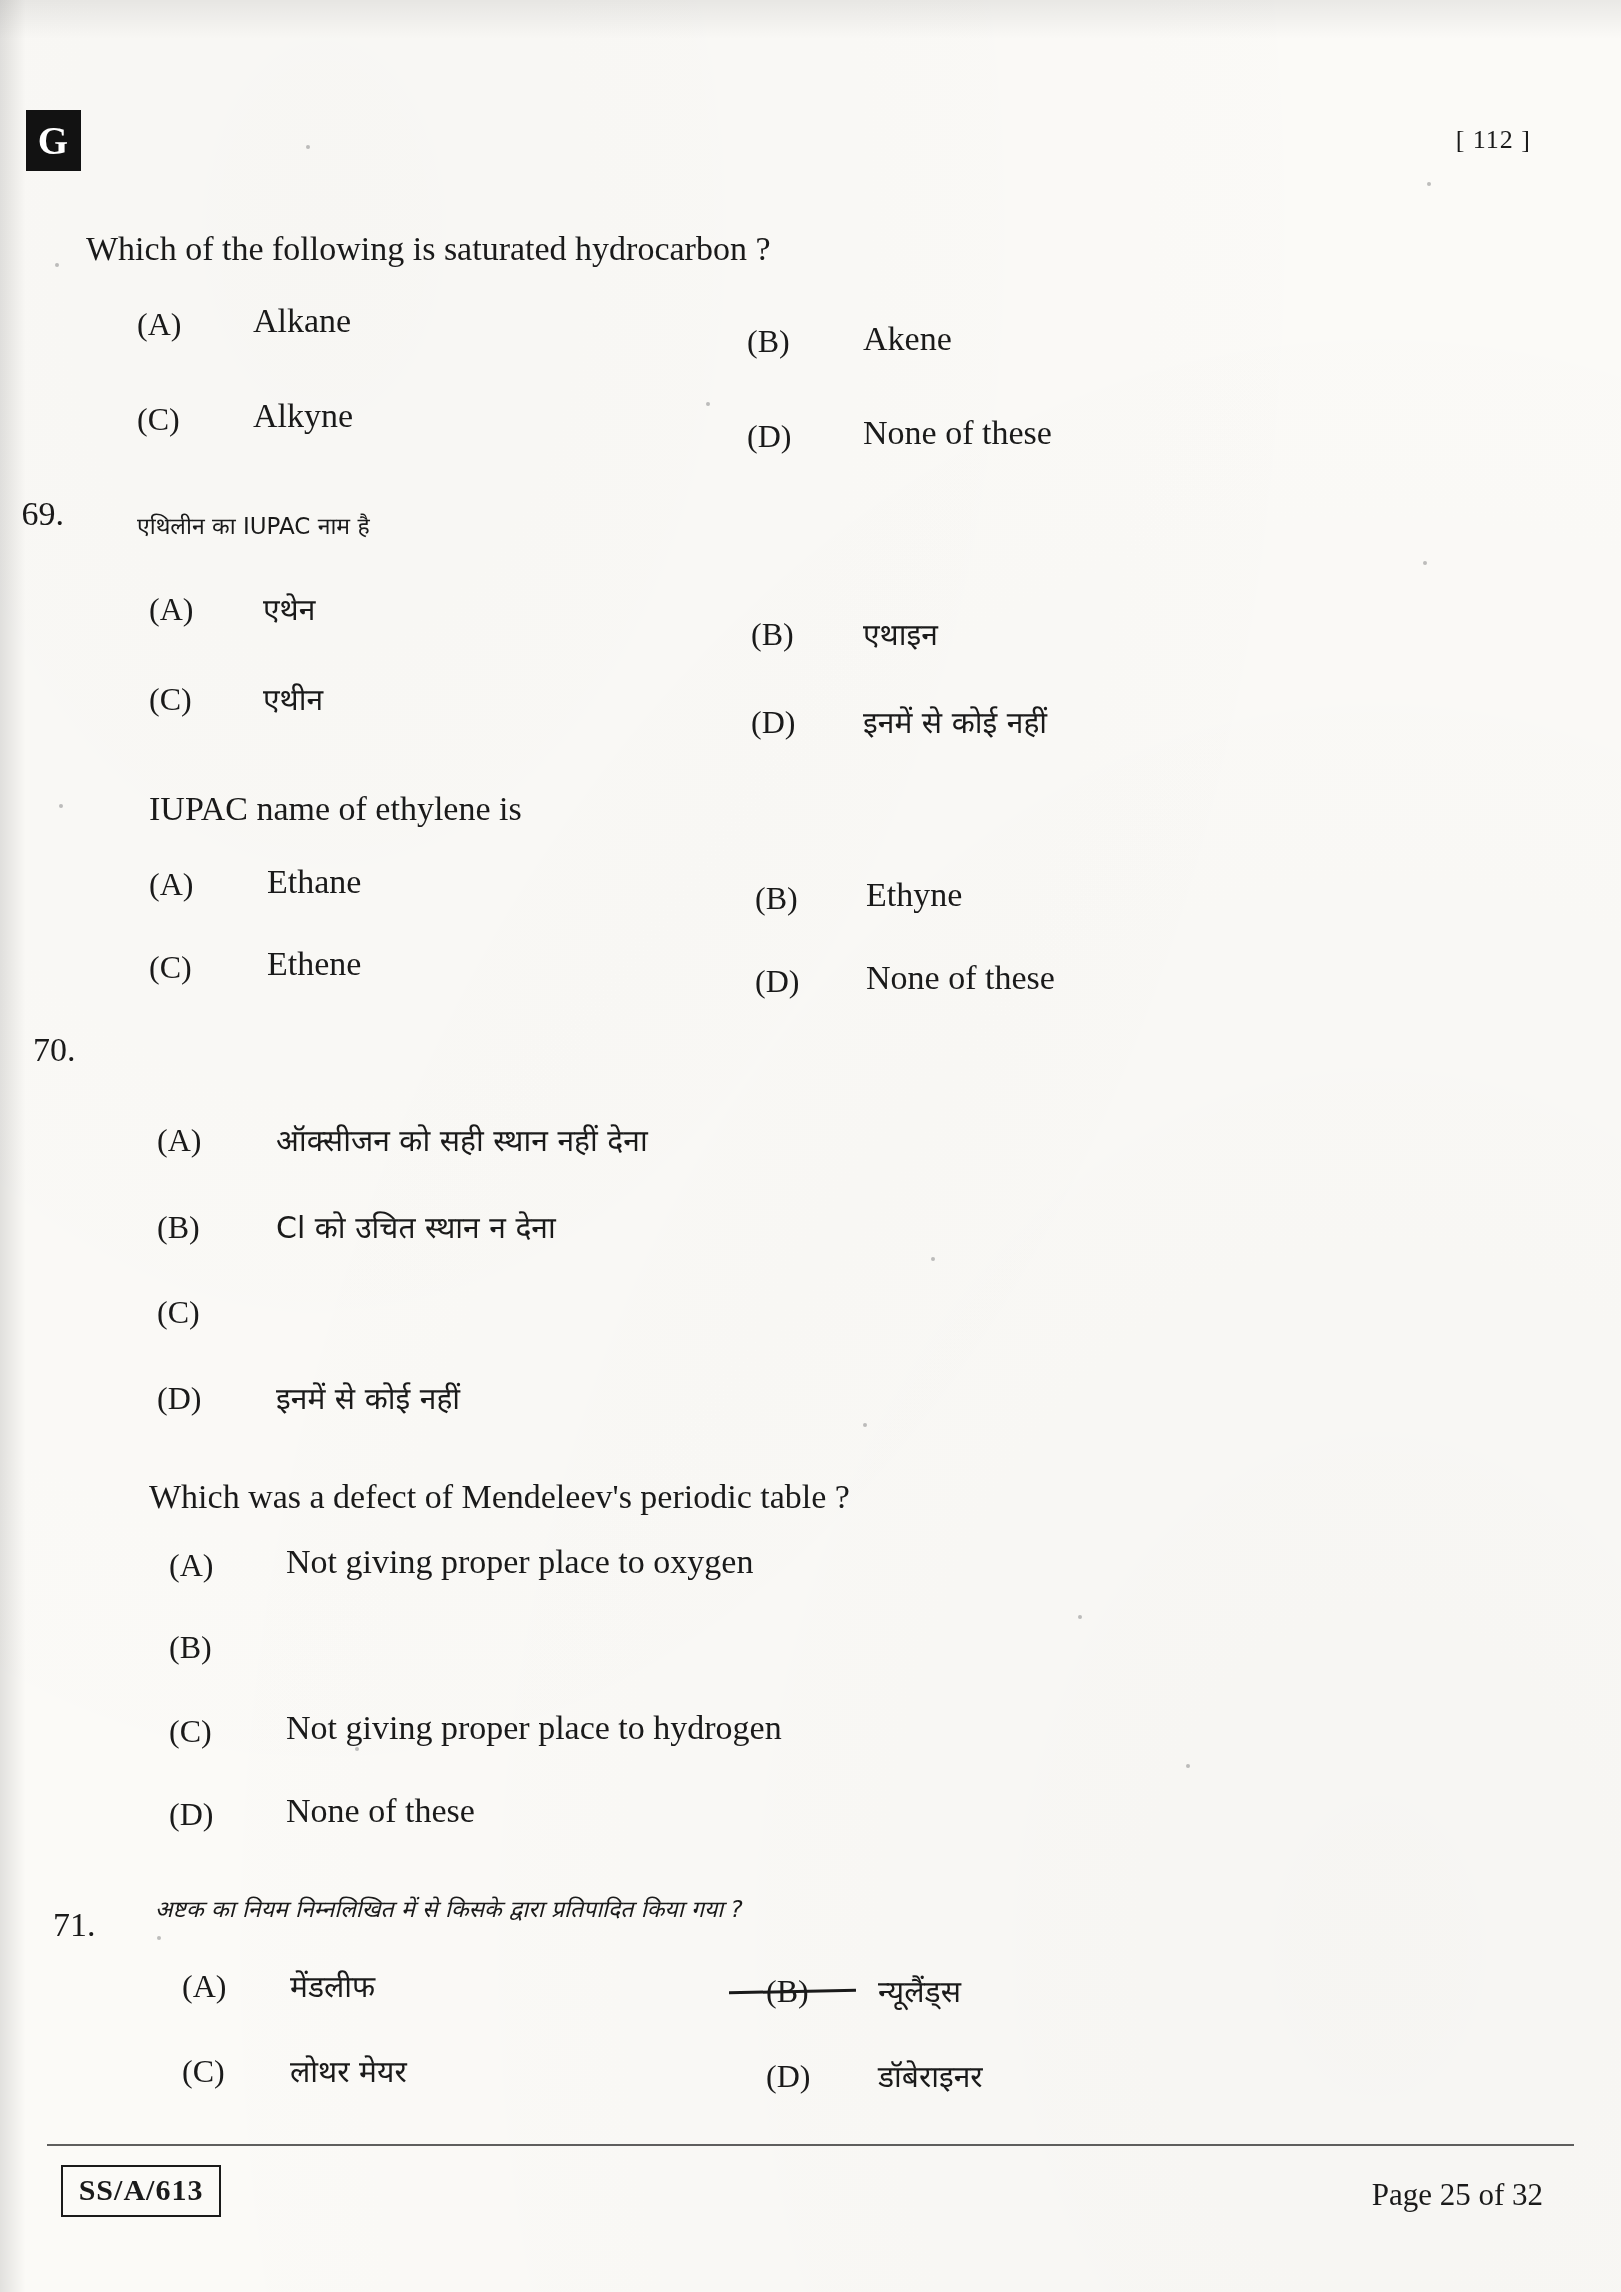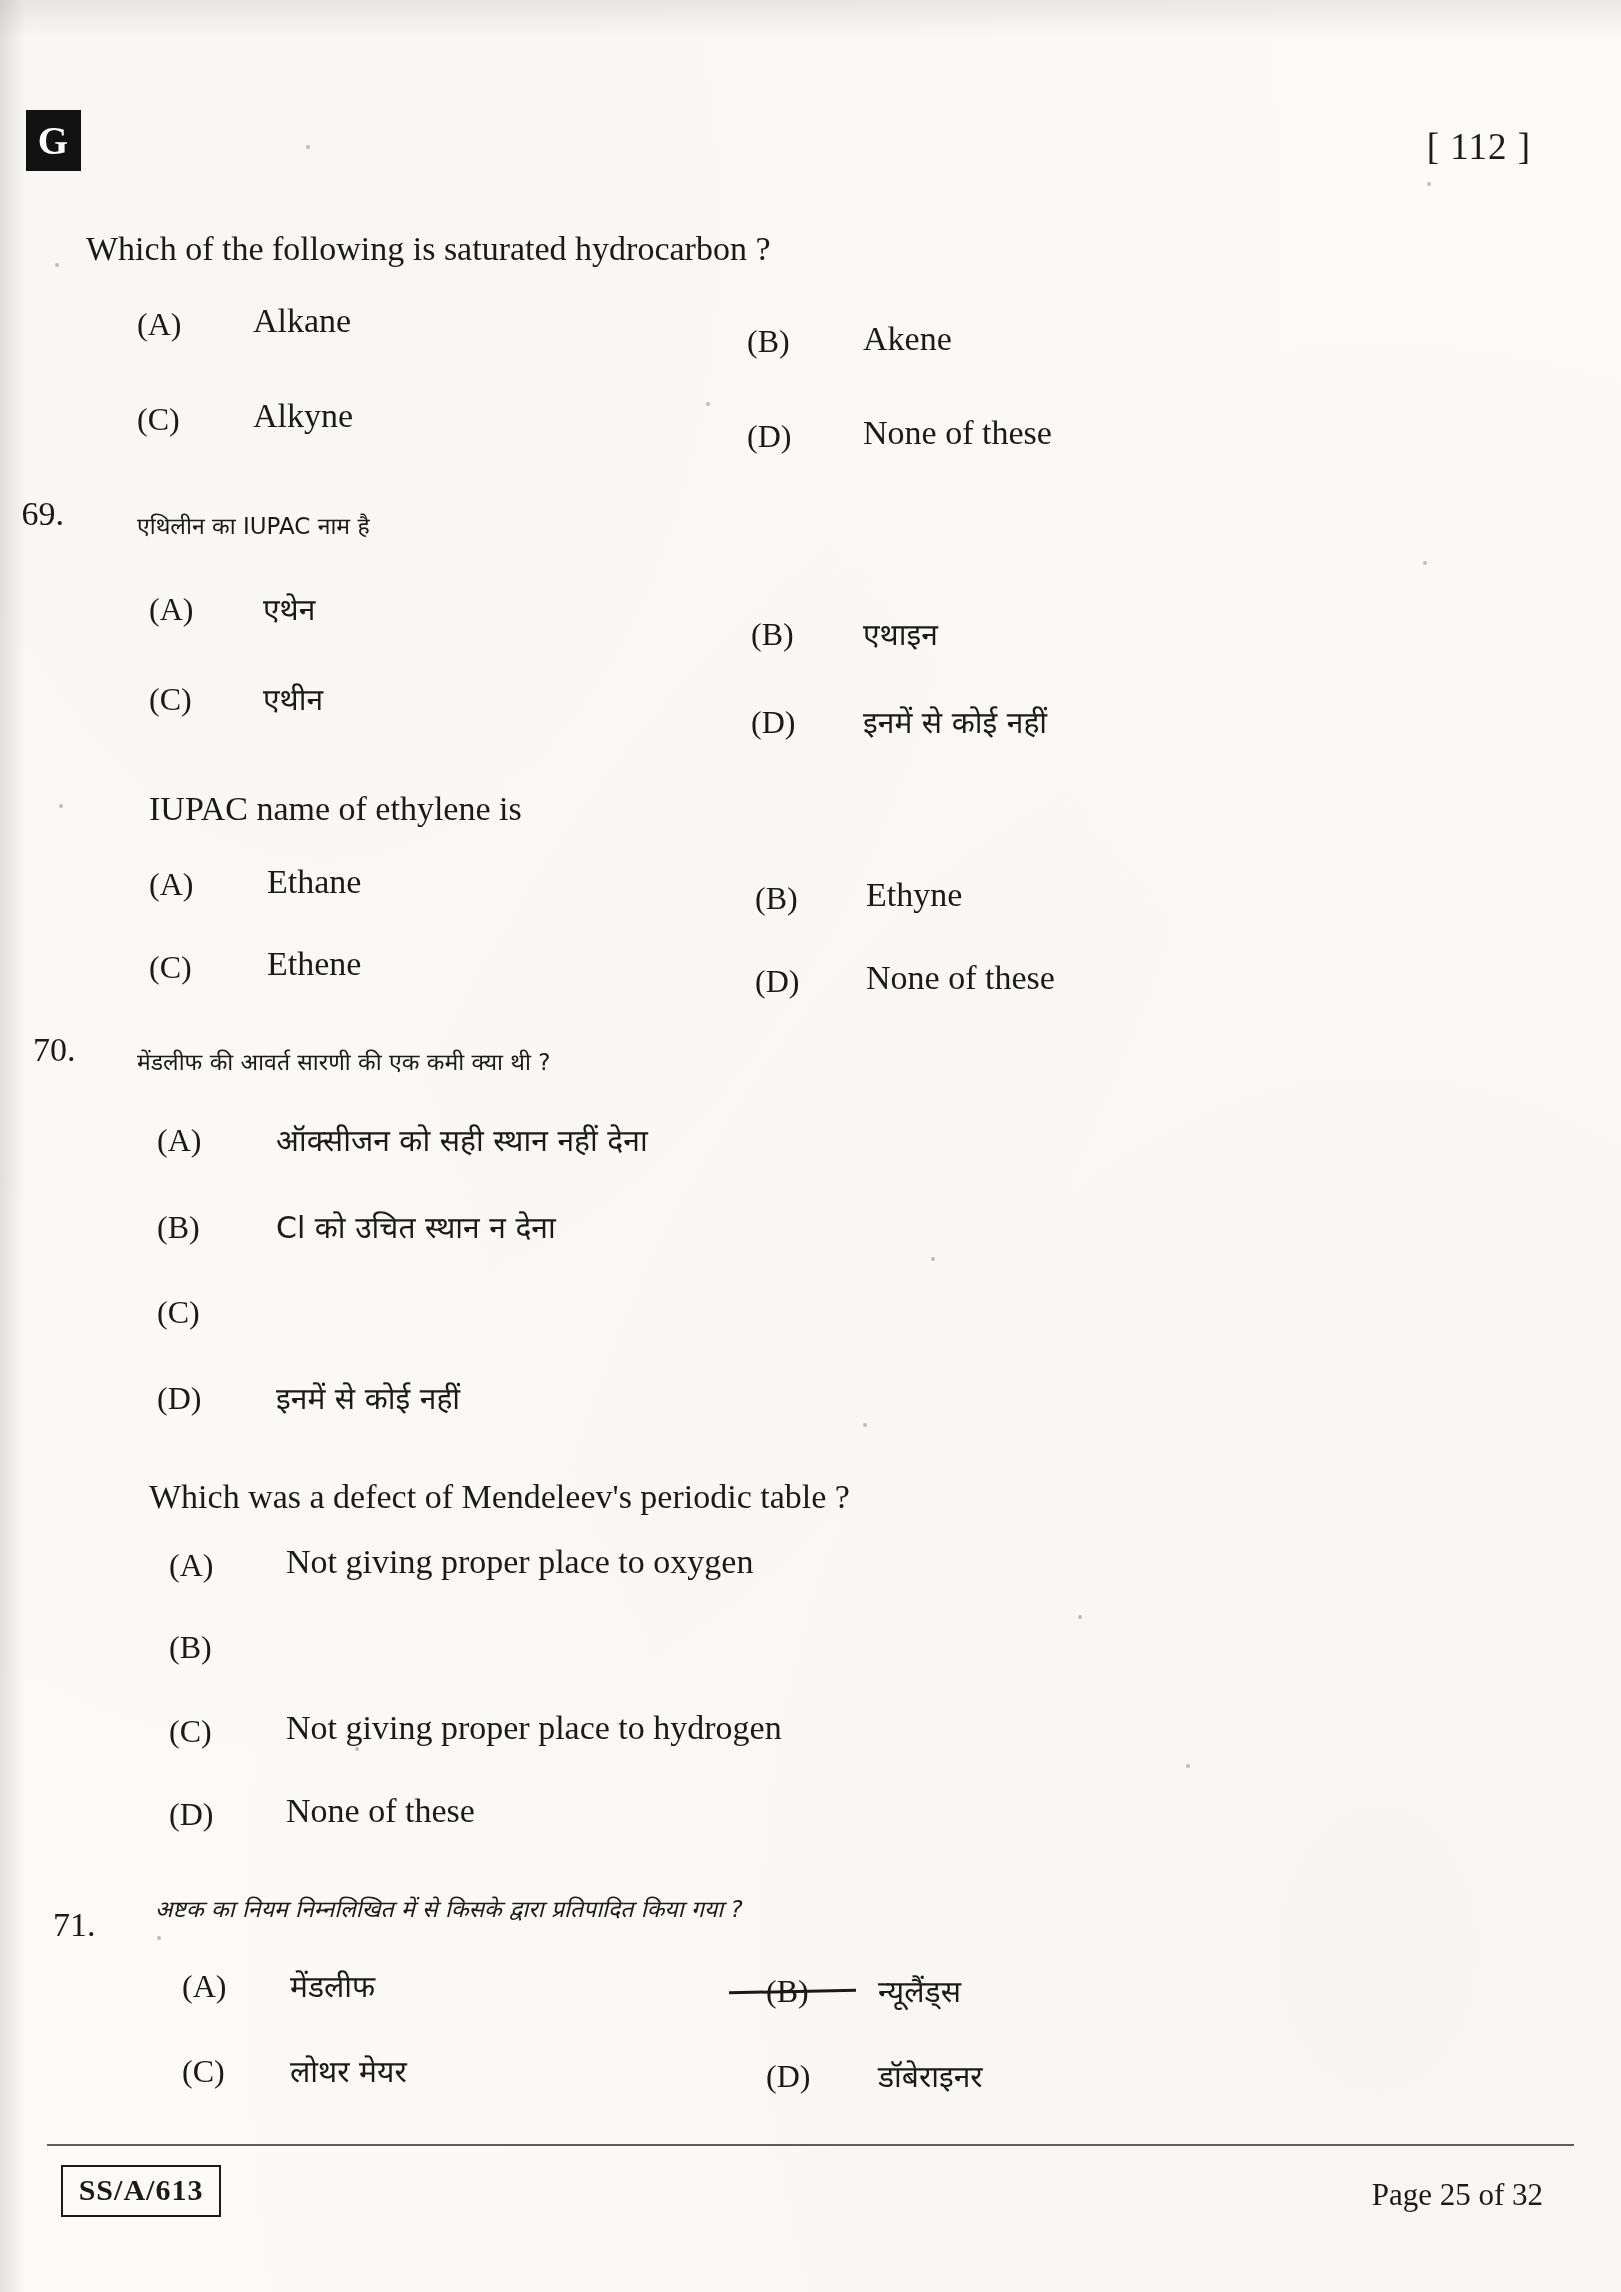"[ 112 ]" .booklet-code { font-size: 37px -> 26px }
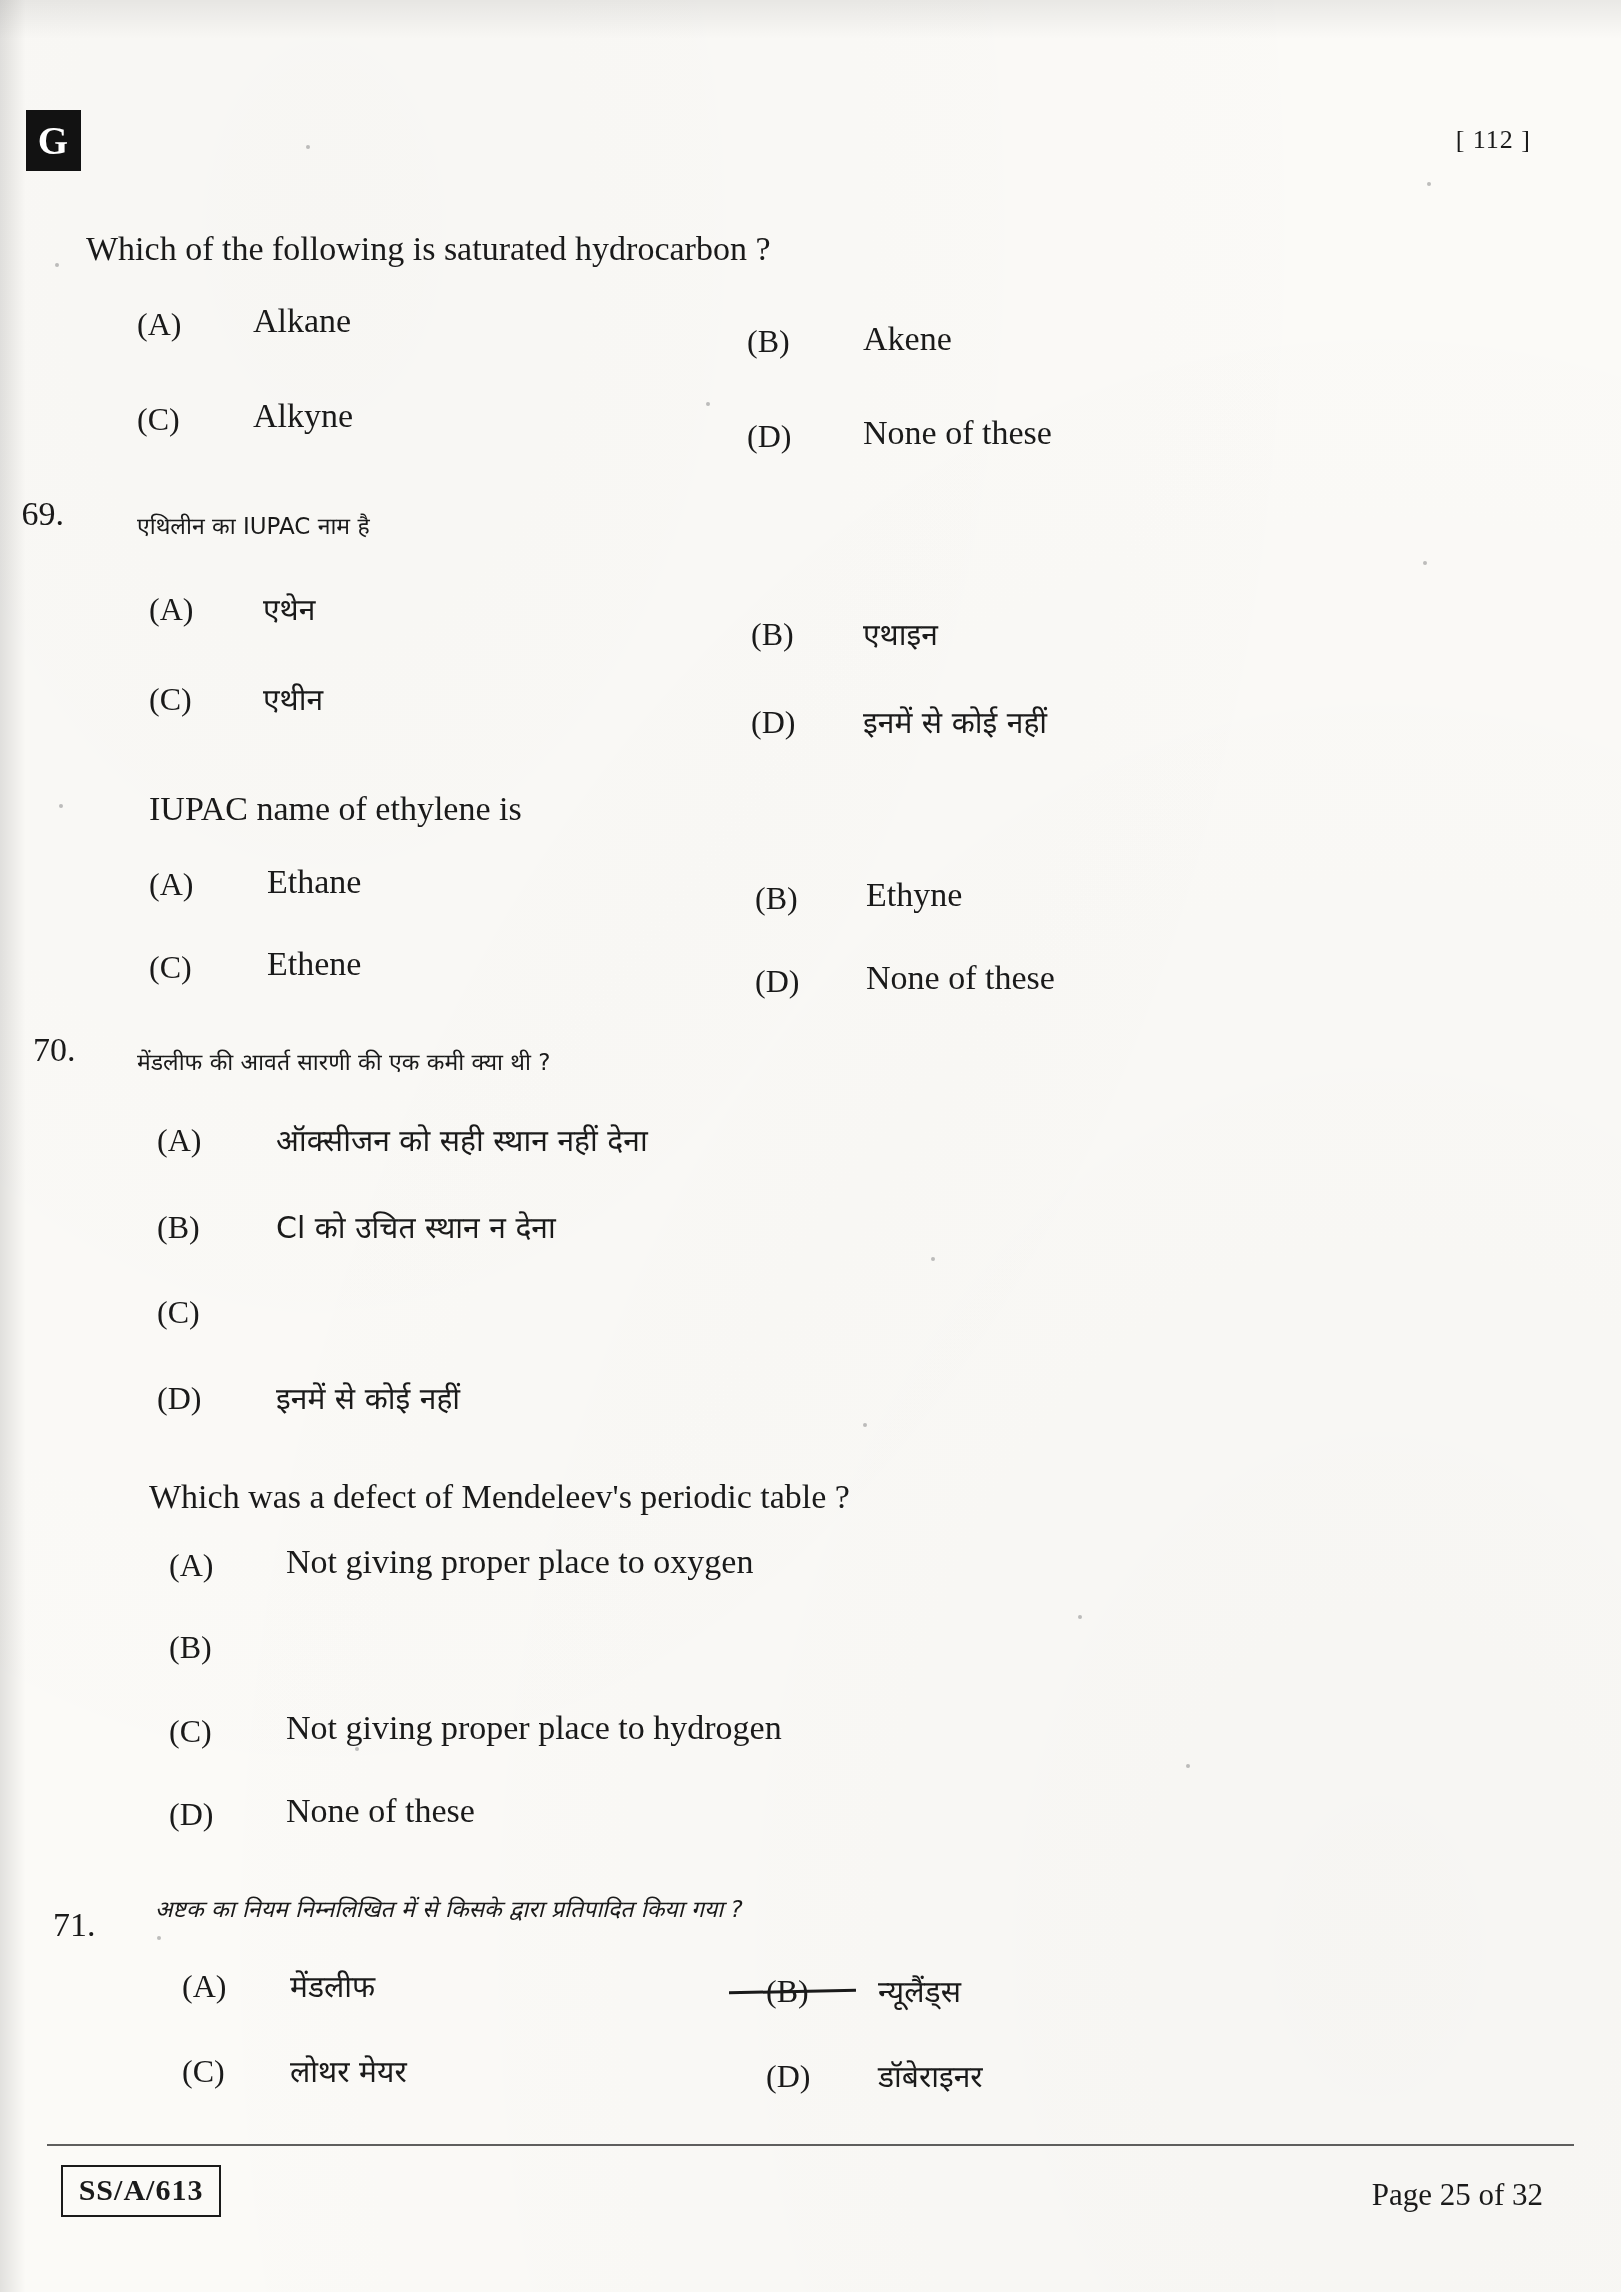"मेंडलीफ की आवर्त सारणी की" div.qtext { html: <div>मेंडलीफ की आवर्त सारणी की एक कमी क्या थी ?</div> -> none }
